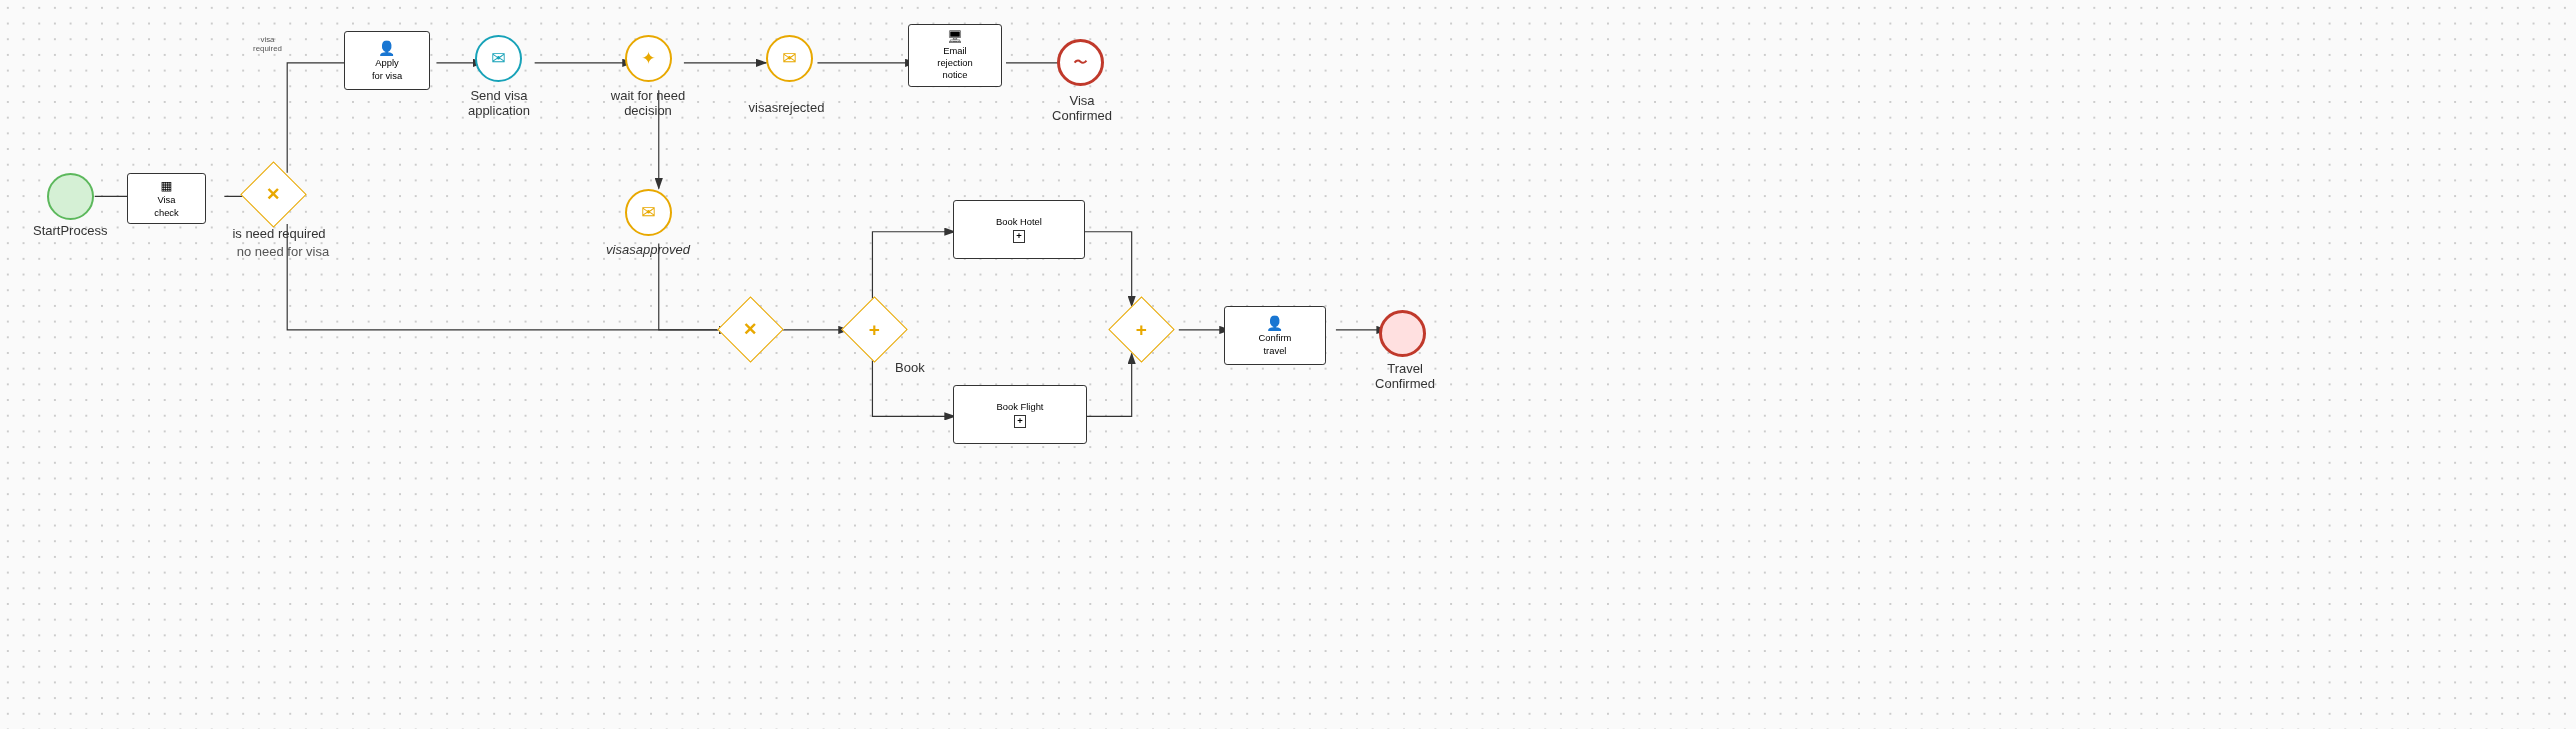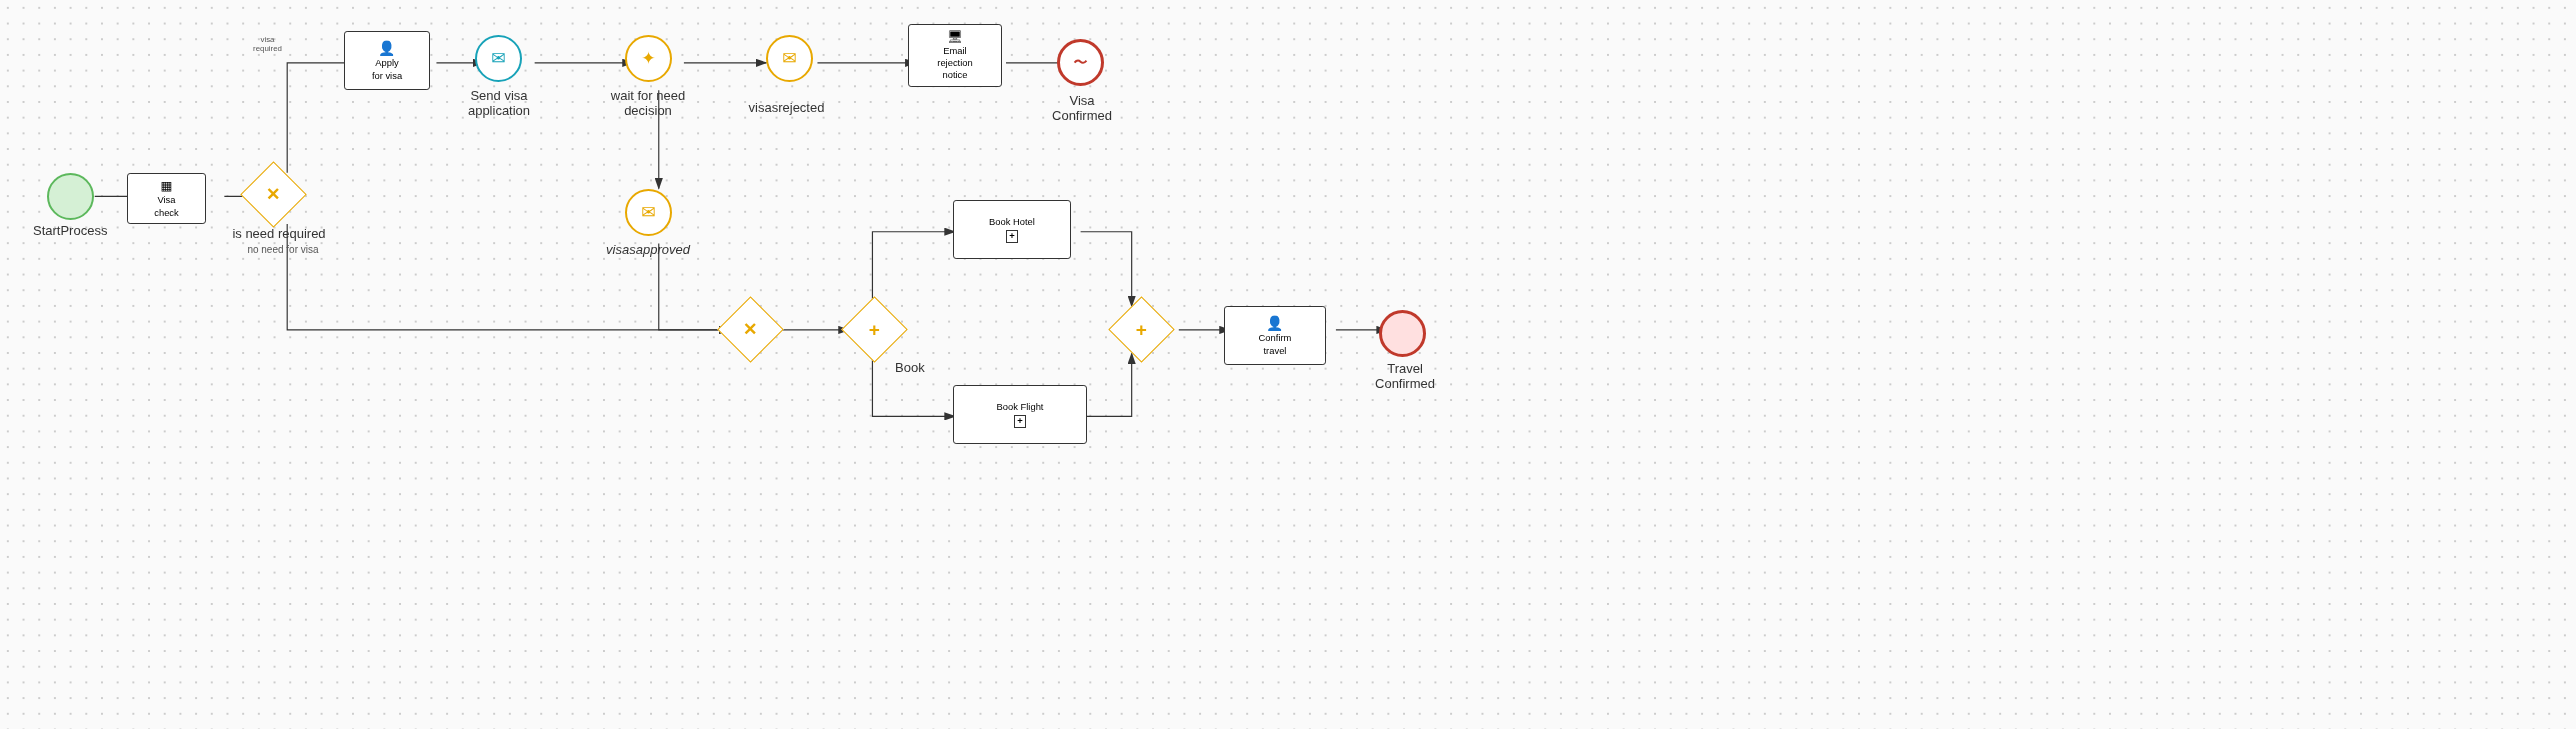"Book Hotel" div.node { width: 118px -> 132px }
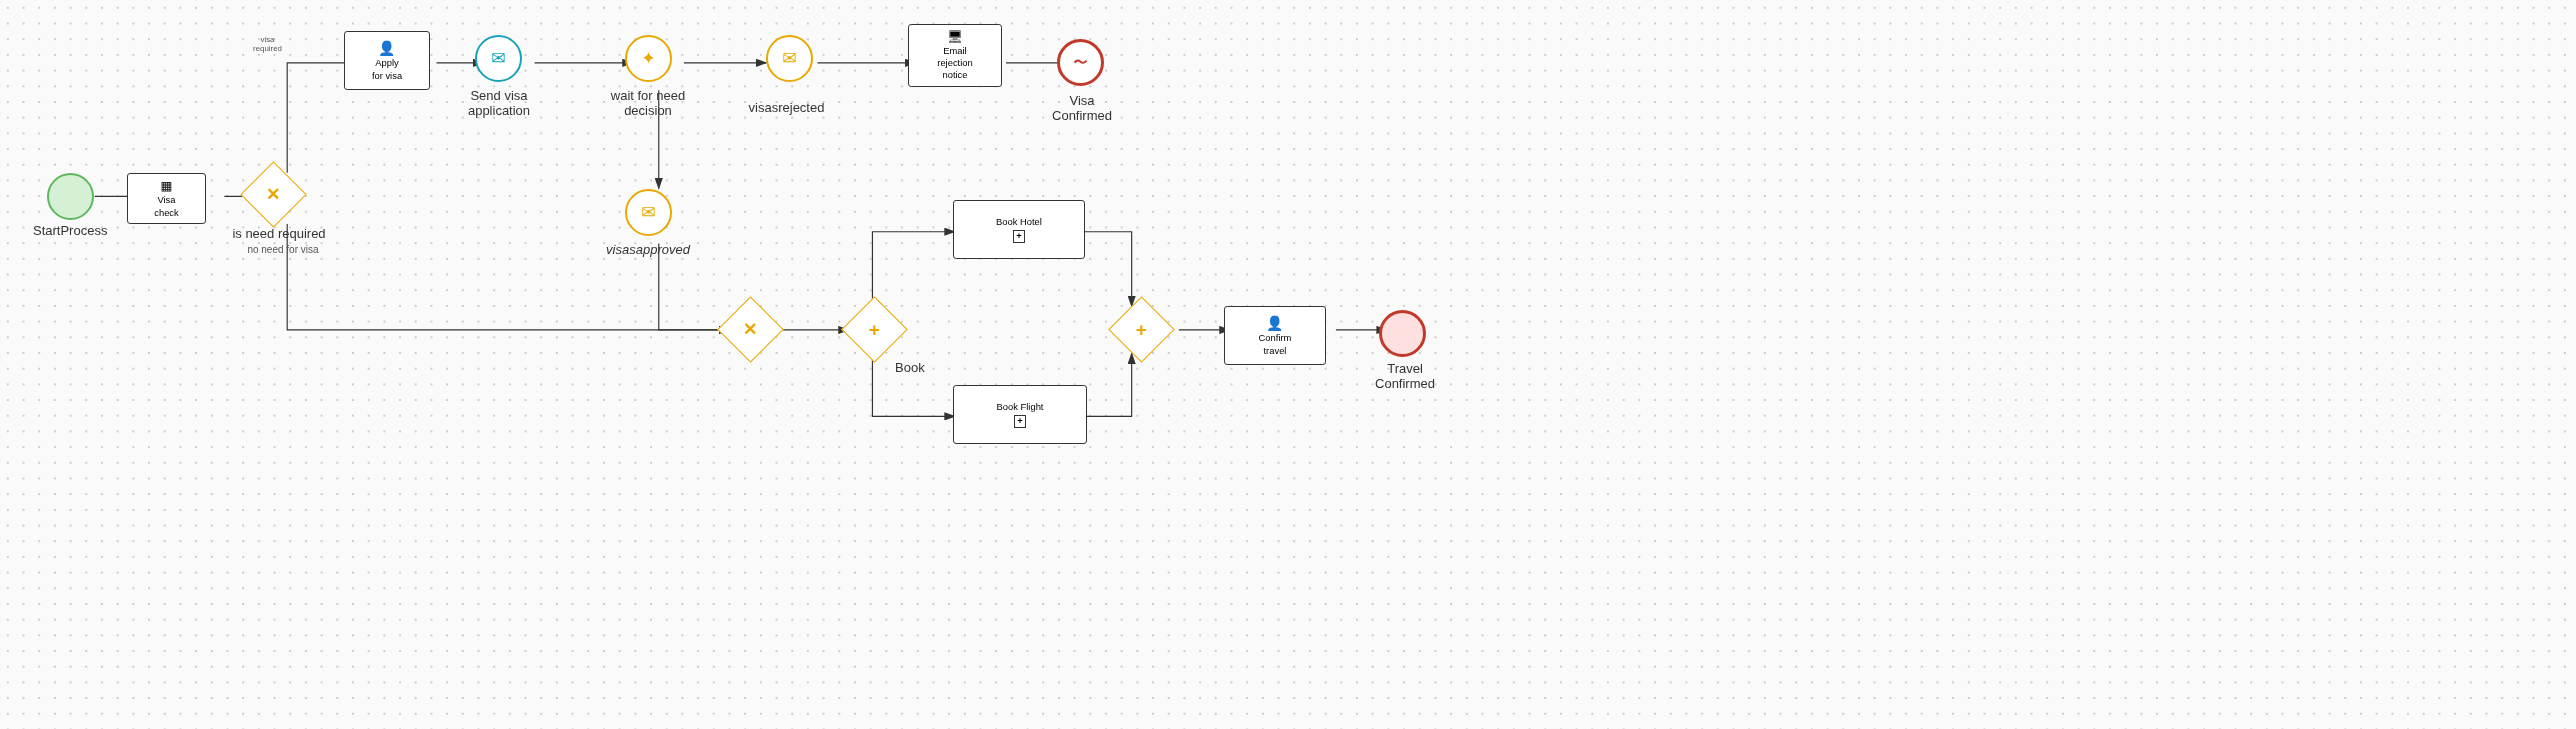"no need for visa" div.label { font-size: 10px -> 13px }
